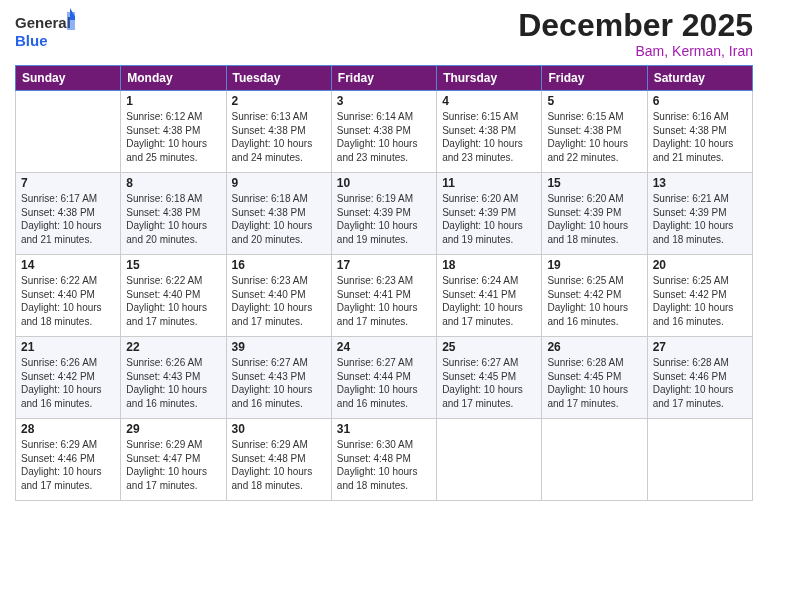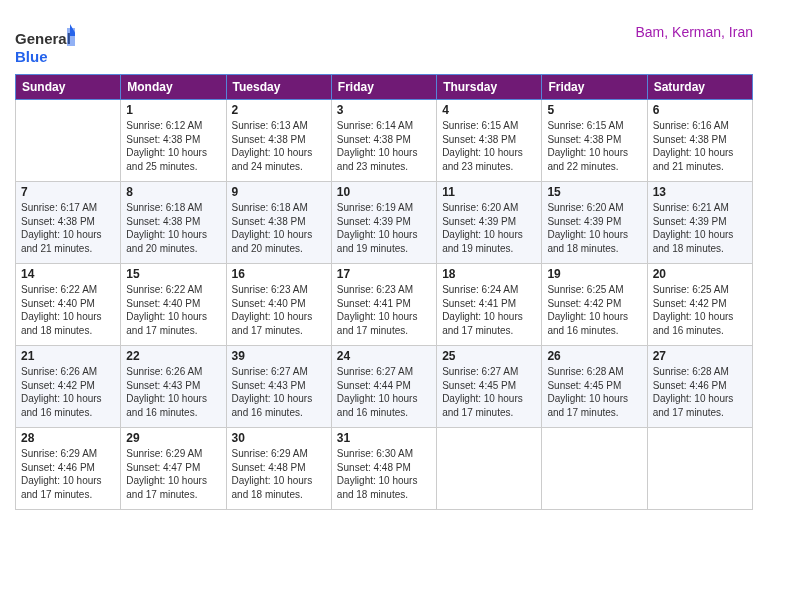"General" .page { padding: 24px 15px -> 8px 15px }
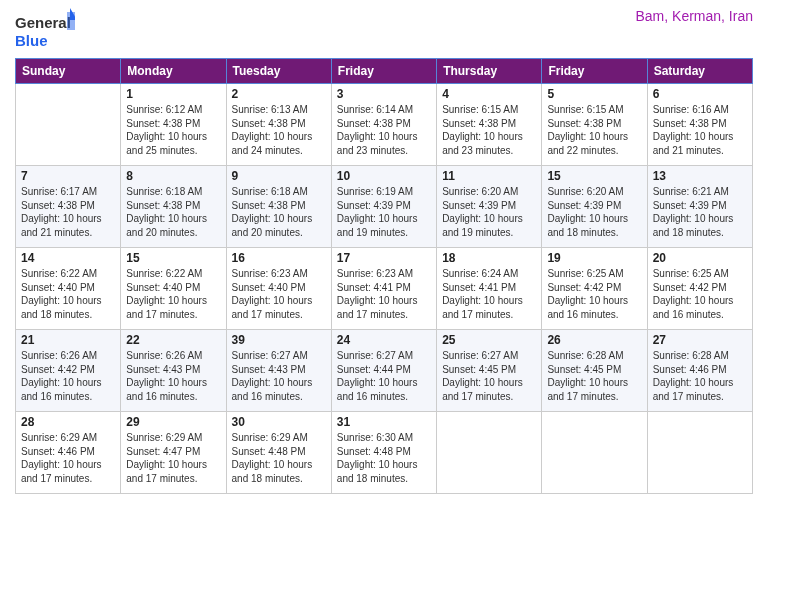"December 2025" div.month-title { html: none -> <div>December 2025</div> }
